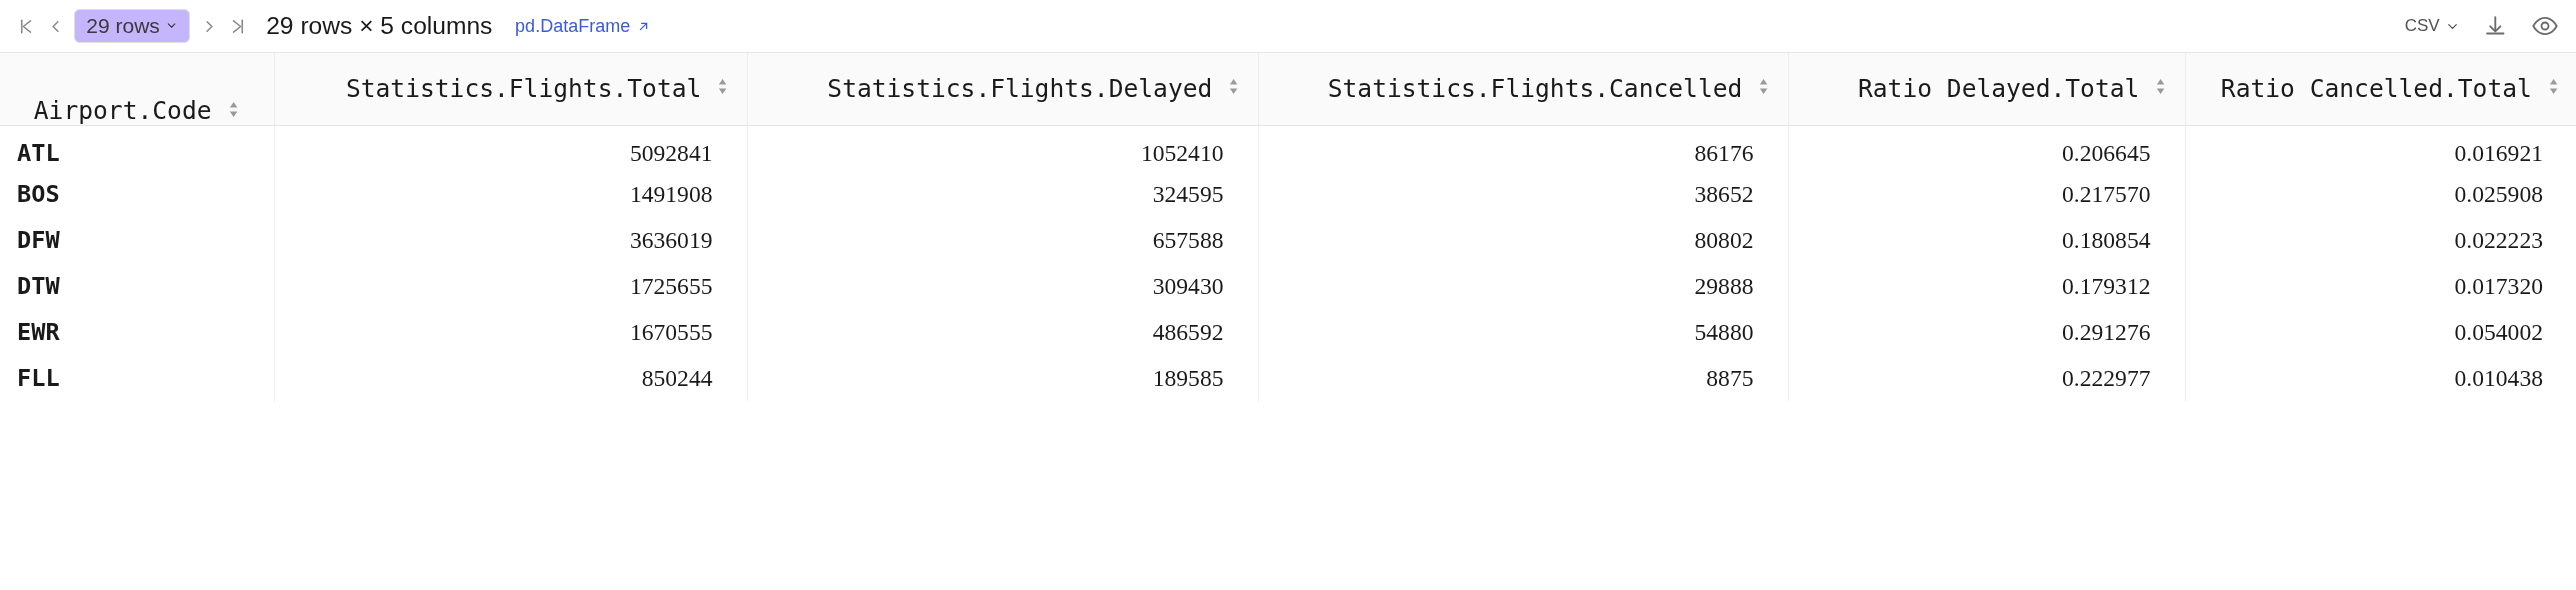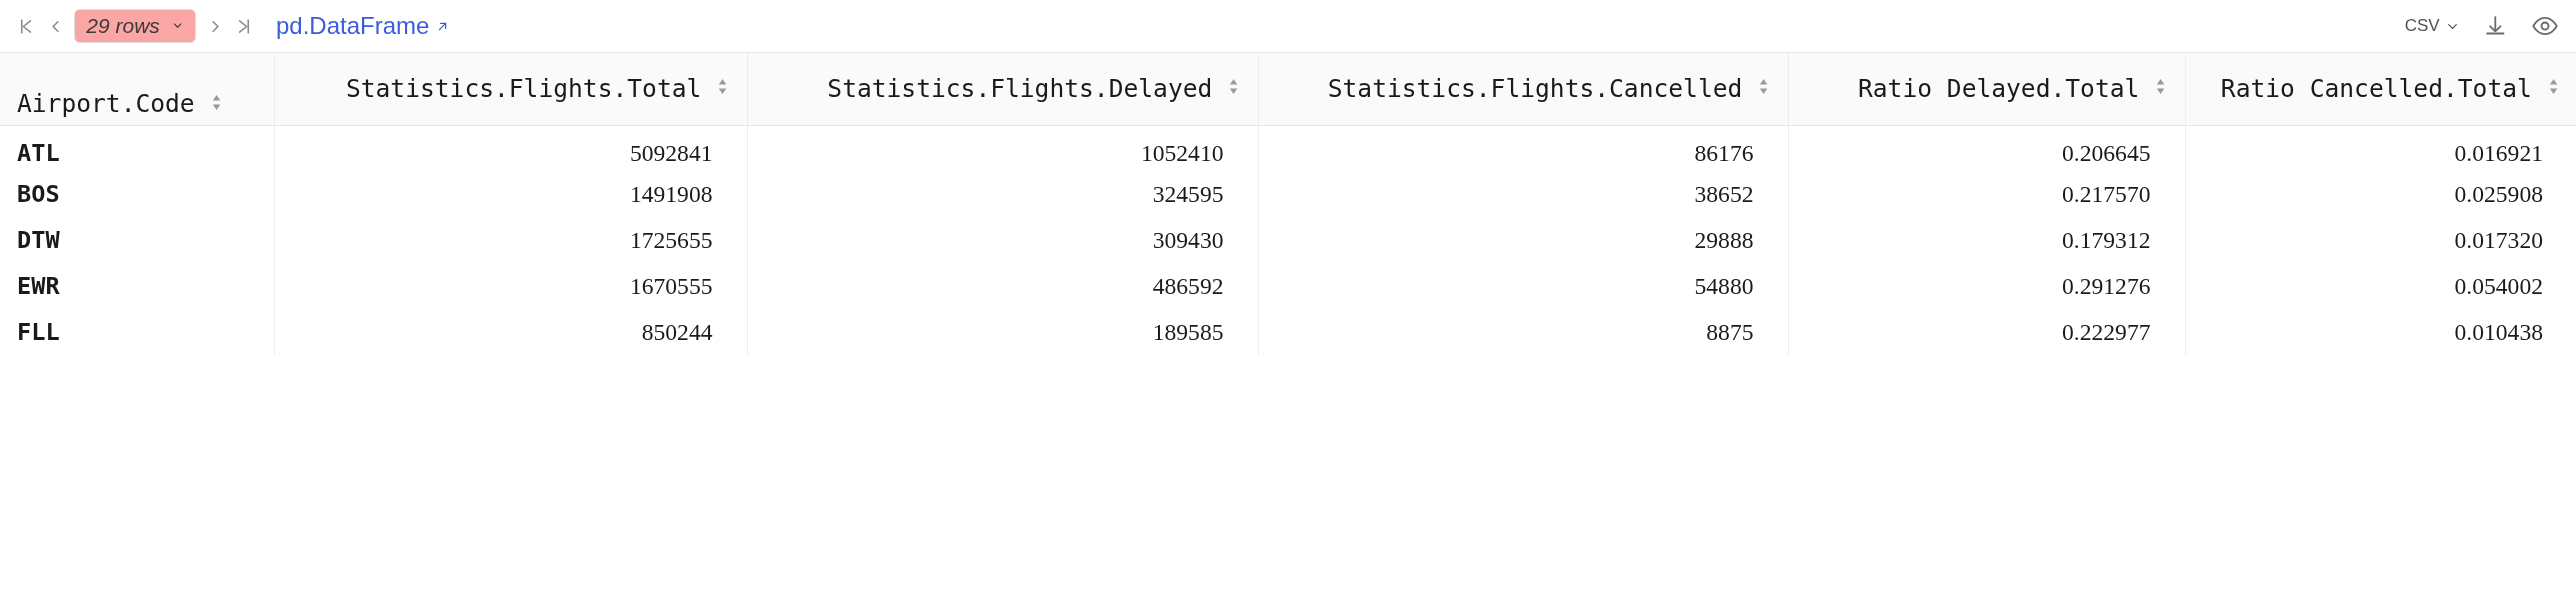"29 rows" .rows-pill { background: #fca5a5 -> #c4b5fd; font-style: italic -> none; gap: 11px -> 5px }
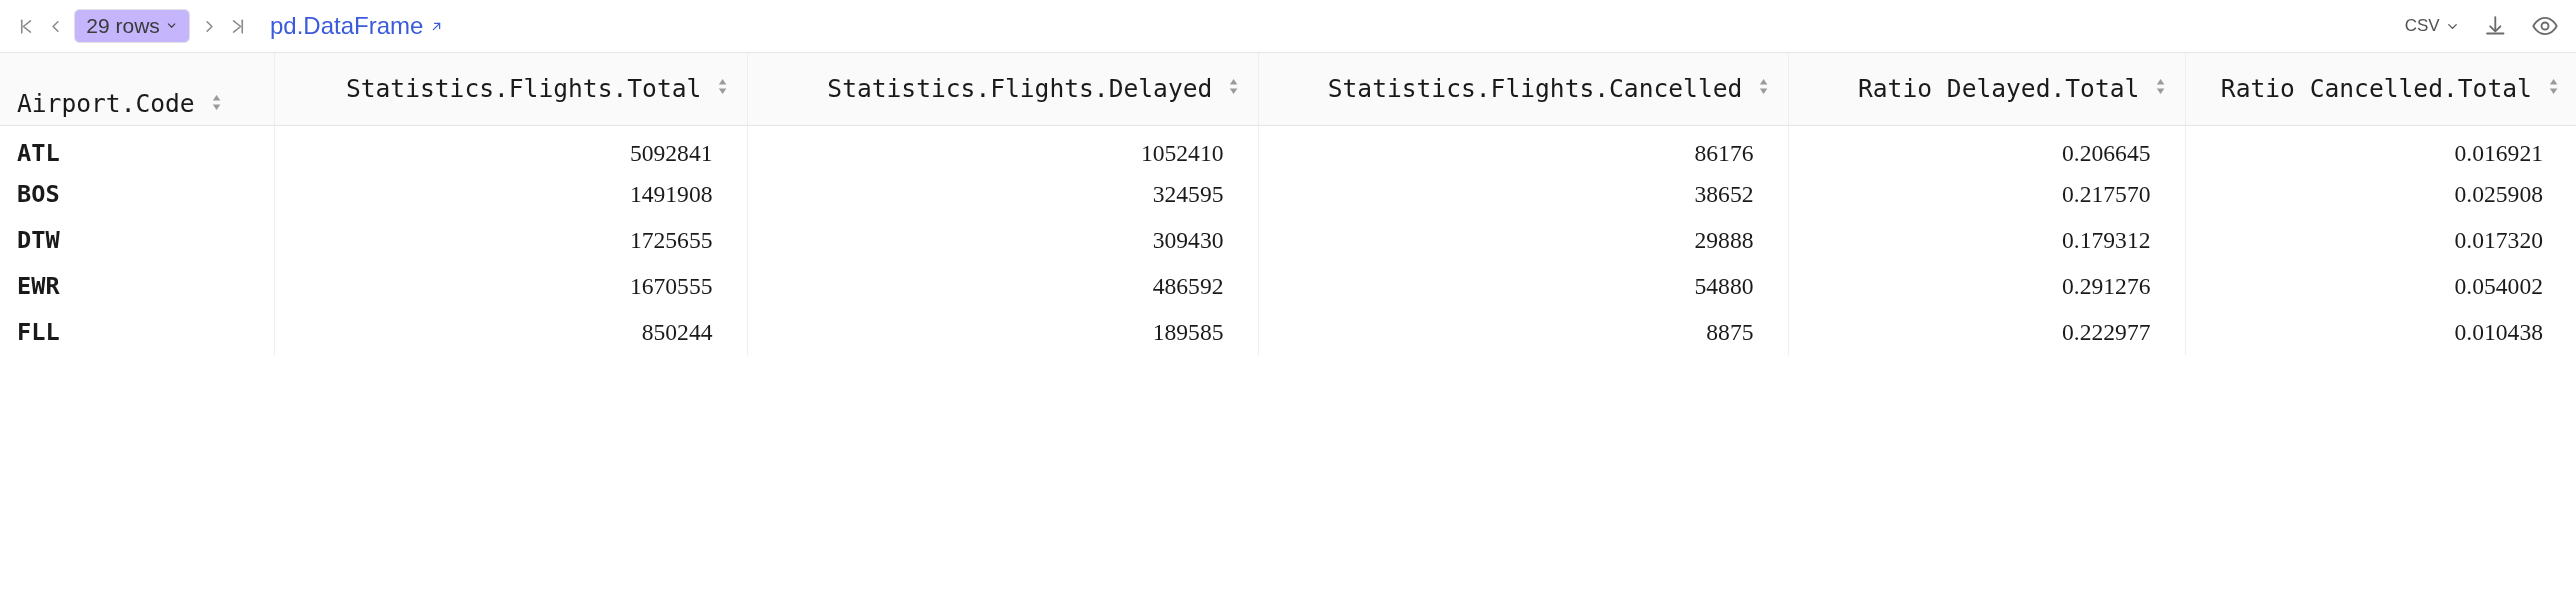"29 rows × 5 columns" span.summary { html: none -> <span>29 rows × 5 columns</span> }
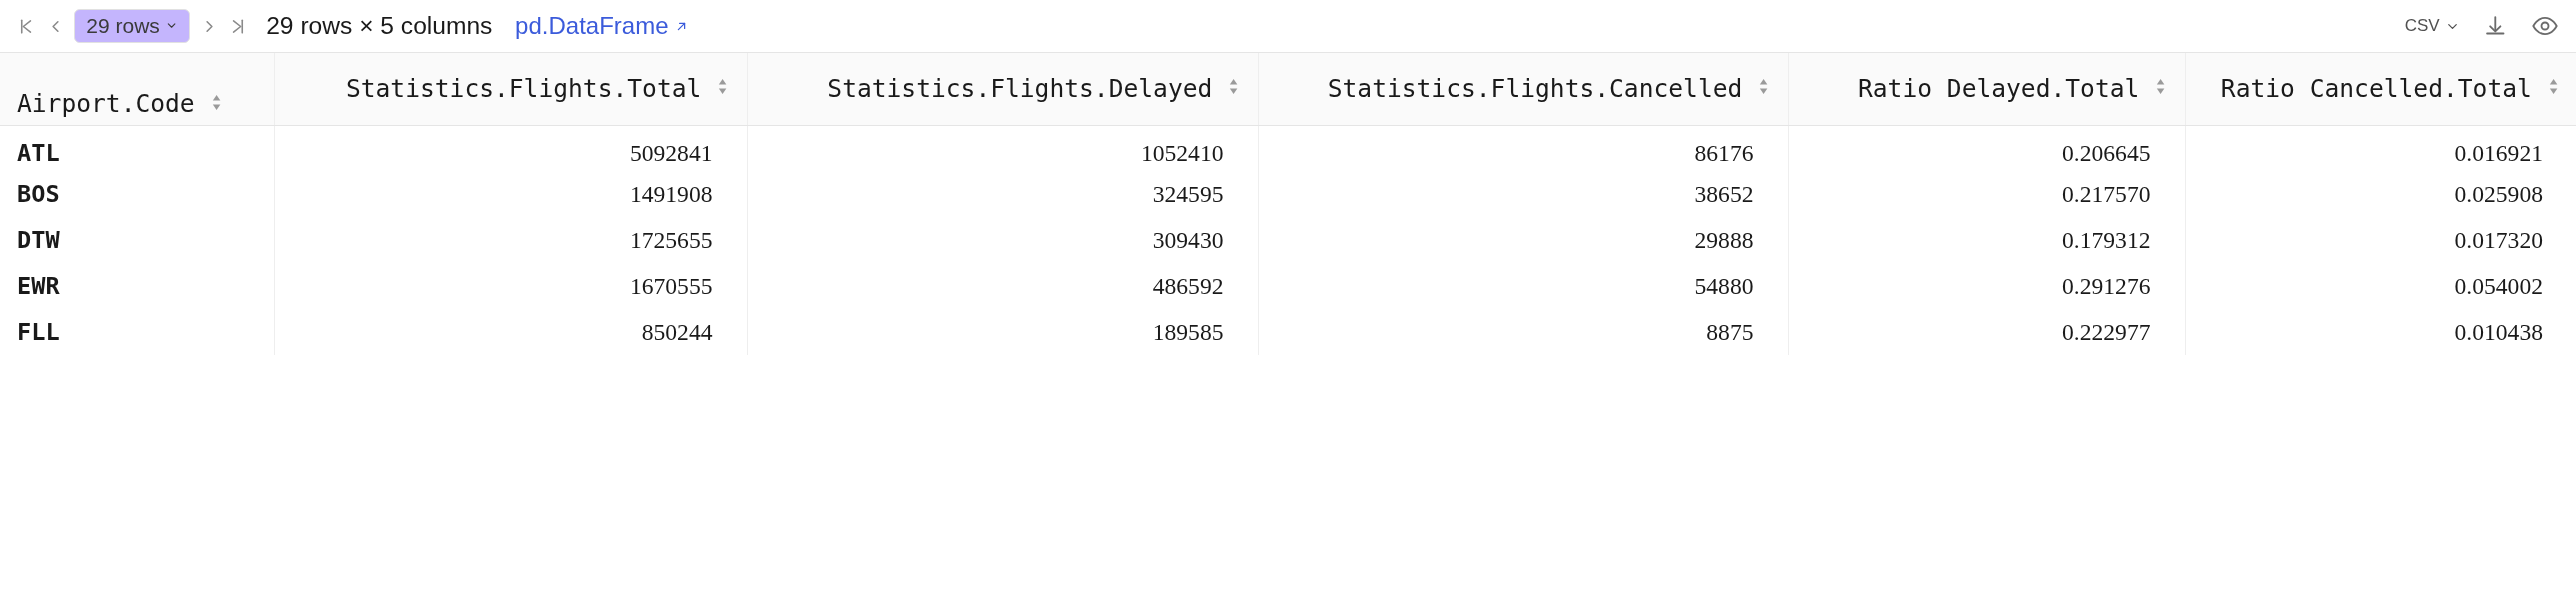"pd.DataFrame" .df-link { font-size: 24px -> 18px }
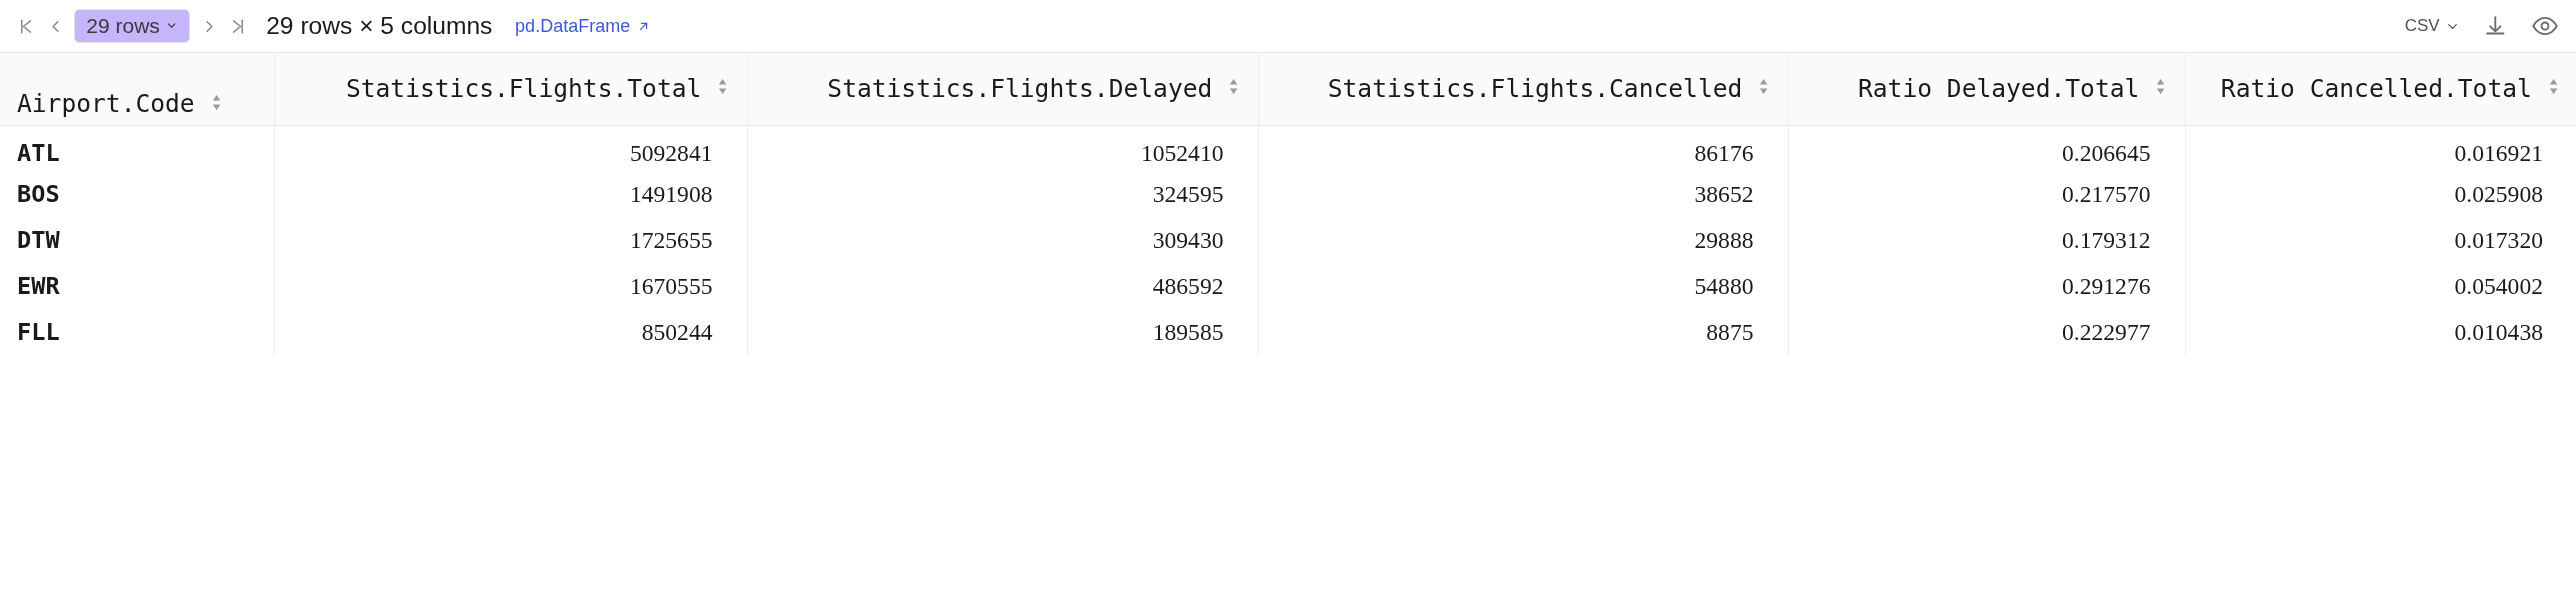"Airport.Code" thead th.col-idx .th-wrap { justify-content: flex-start -> center; padding-bottom: 7px -> 0 }
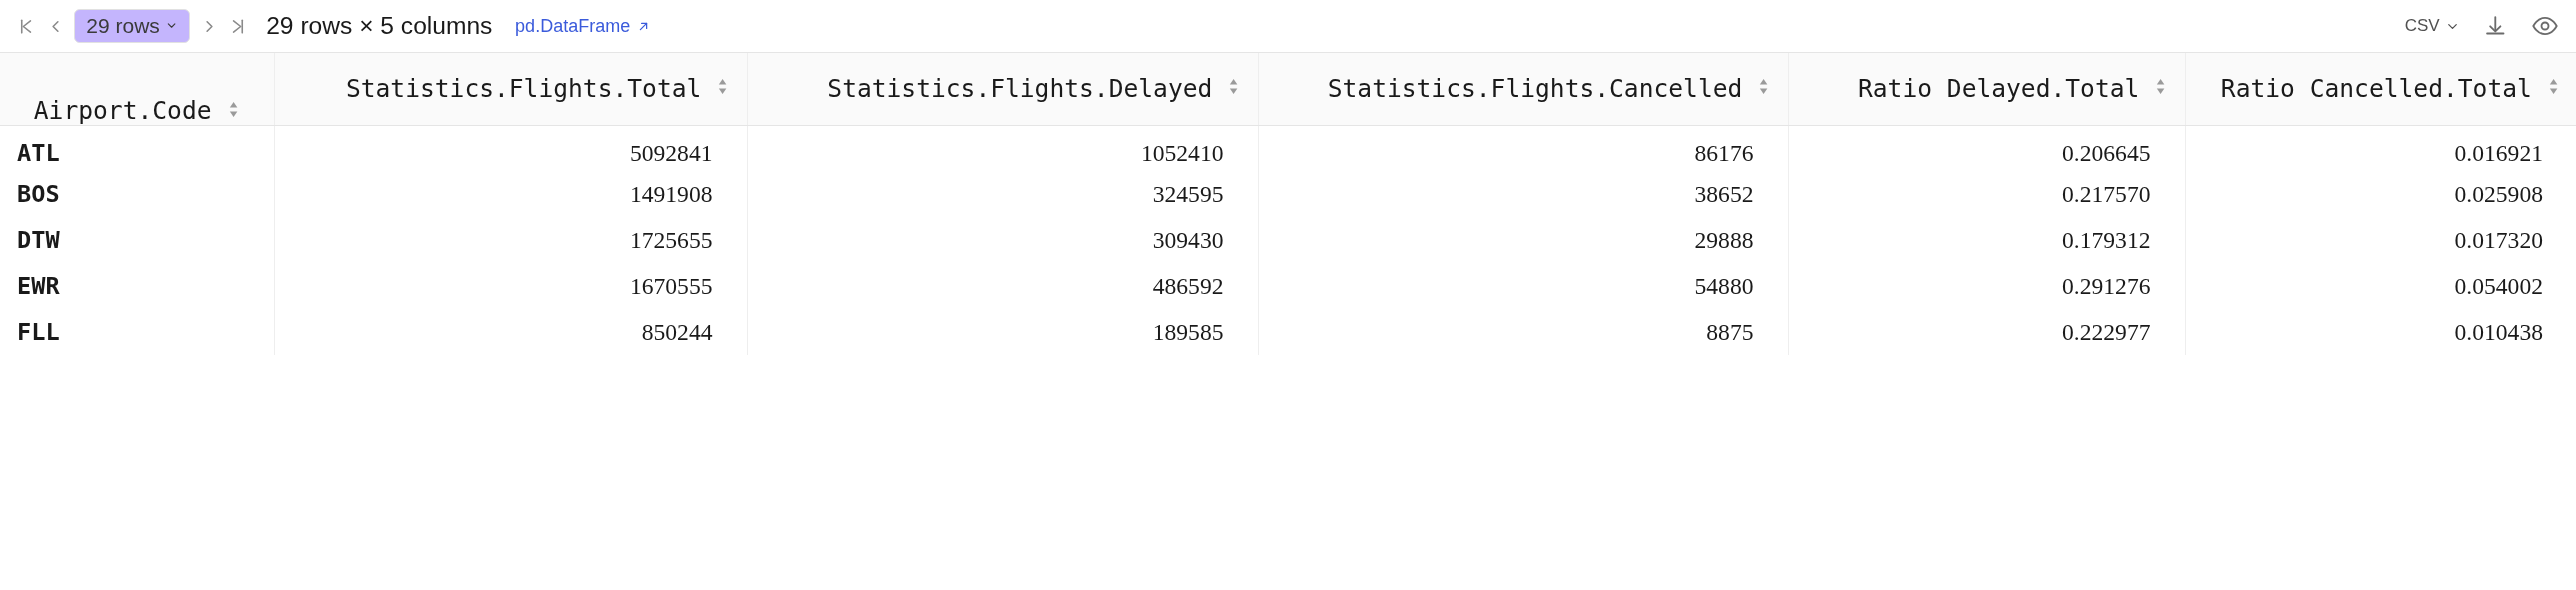"DFW" tr { html: none -> <tr> <td>DFW</td> <td>3636019</td> <td>657588</td> <td>80802</td> <td>0.180854</td> <td>0.022223</td> </tr> }
